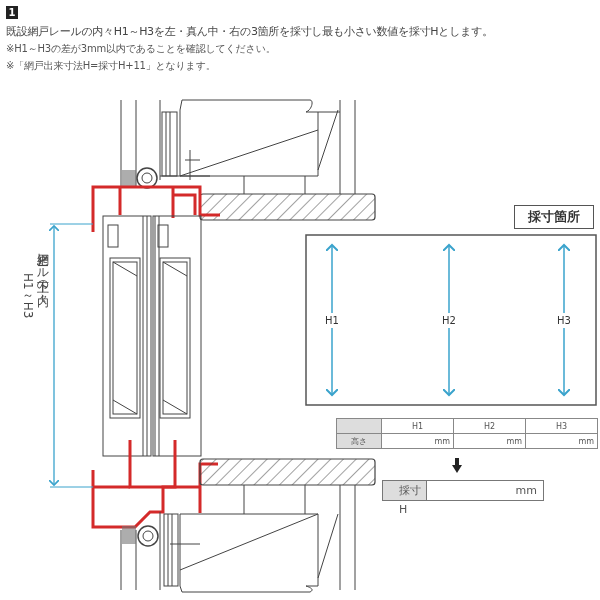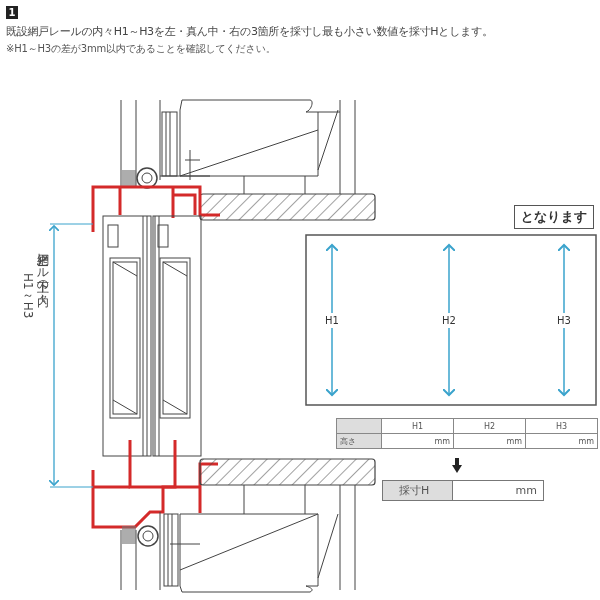"※「網戸出来寸法H=採寸H+11」となります。" div.note { html: none -> <div>※「網戸出来寸法H=採寸H+11」となります。</div> }
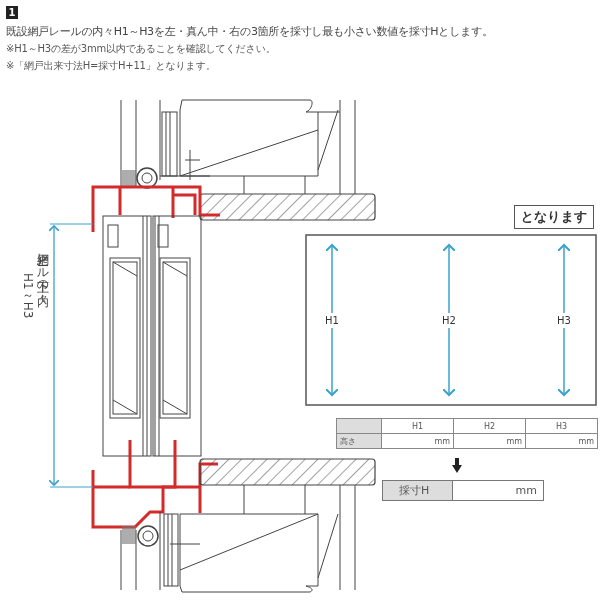"となります" div.loc-label { text: となります -> 採寸箇所 }
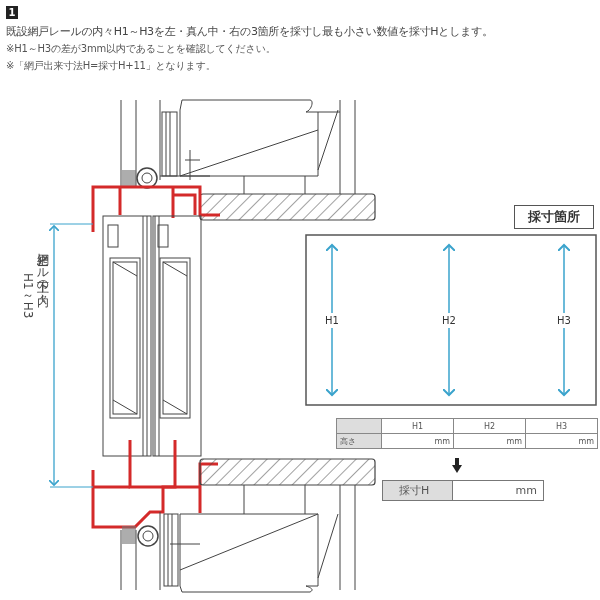"高さ" table.meas td.hd { text-align: left -> center }
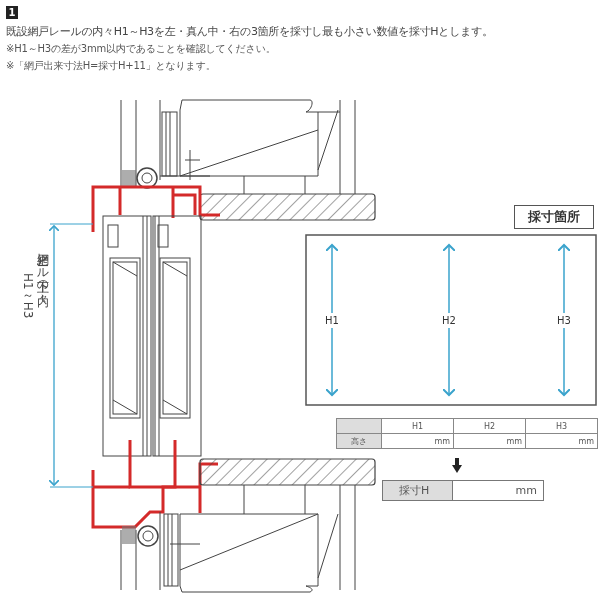"採寸H" .result .lbl { width: 70px -> 44px }
